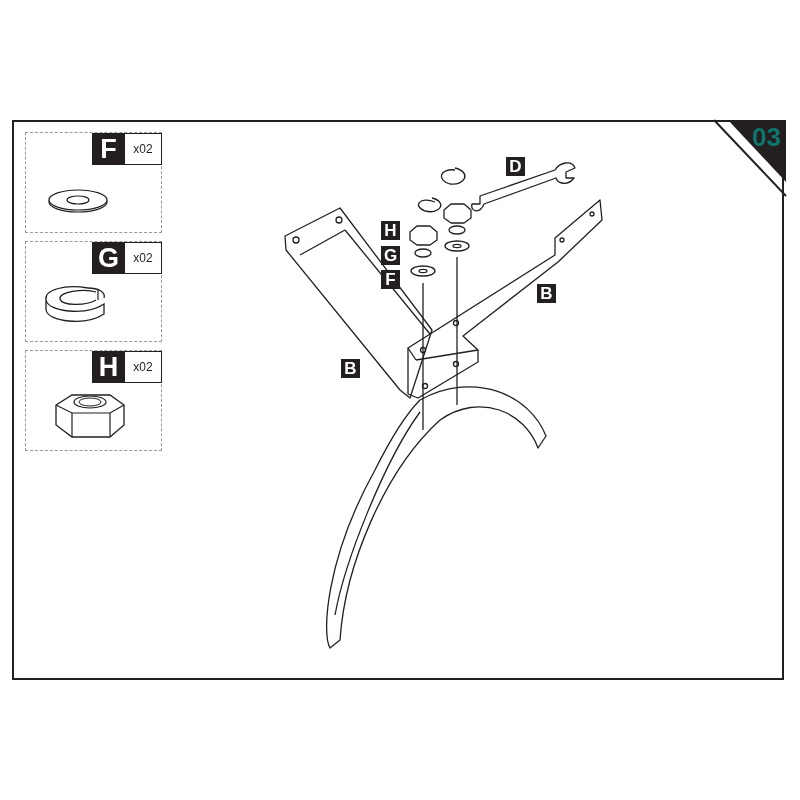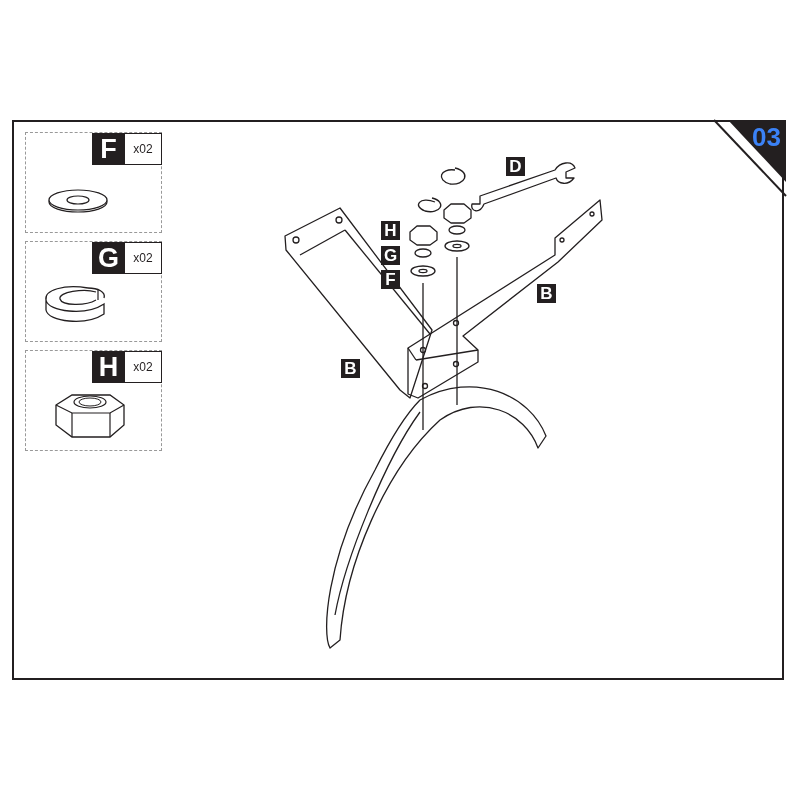"03" .step-num { color: #3b82f6 -> #0f766e }
